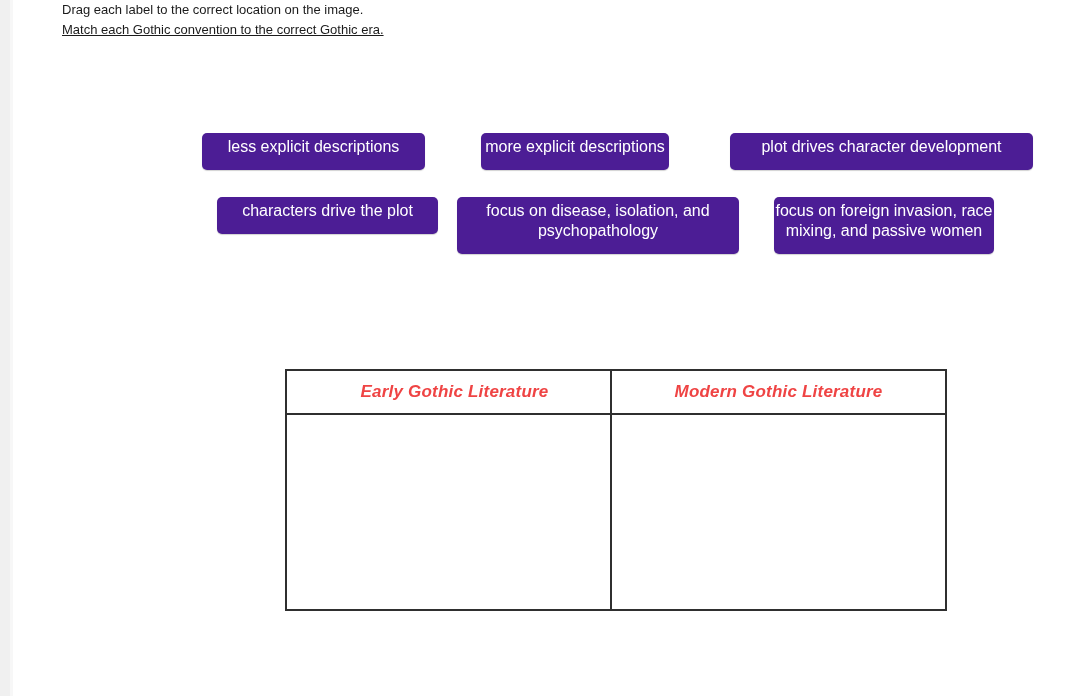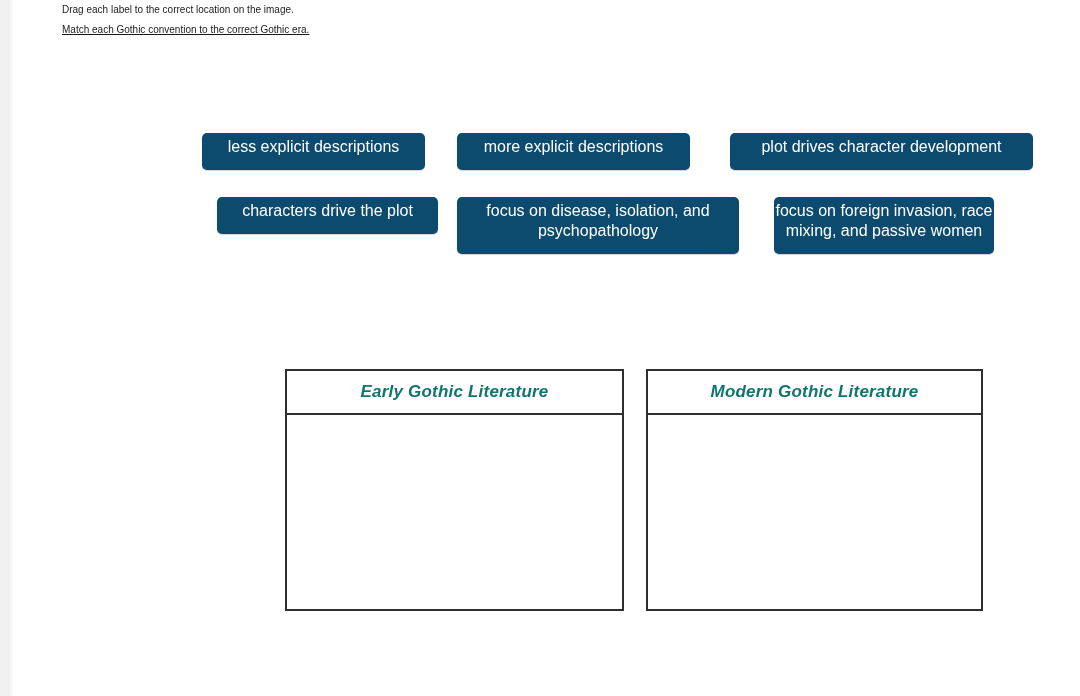"Drag each label to the" .instr-line { font-size: 10px -> 13px }
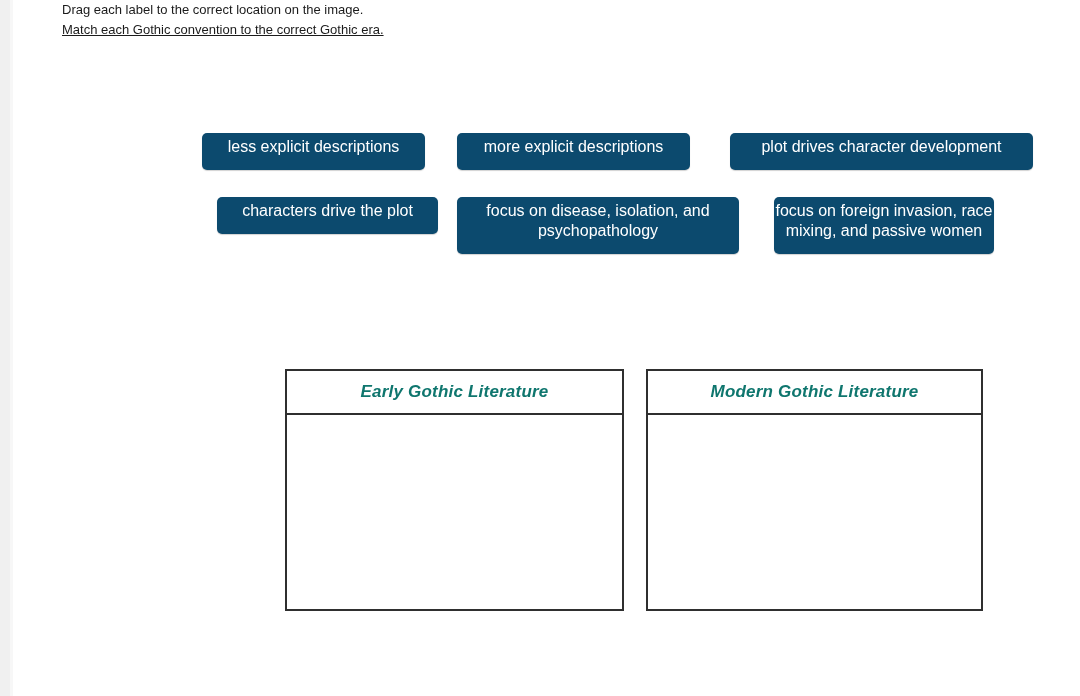"less explicit descriptions" .label-pill { background: #0c4a6e -> #4c1d95 }
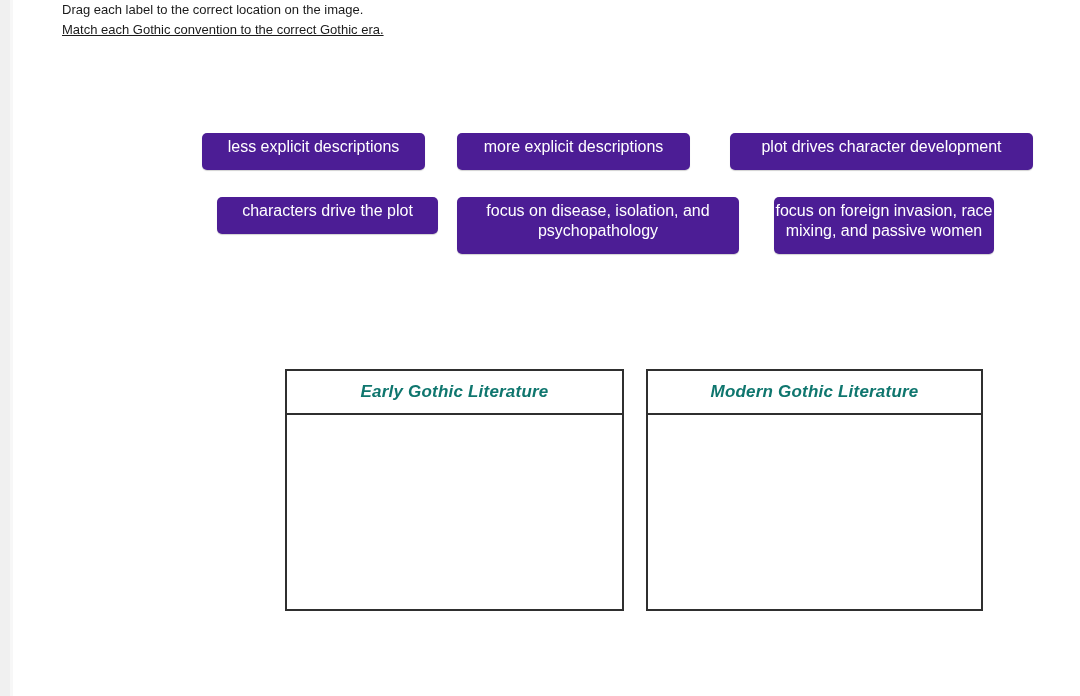"more explicit descriptions" #pill-more-explicit { left: 444px -> 468px; width: 233px -> 188px }
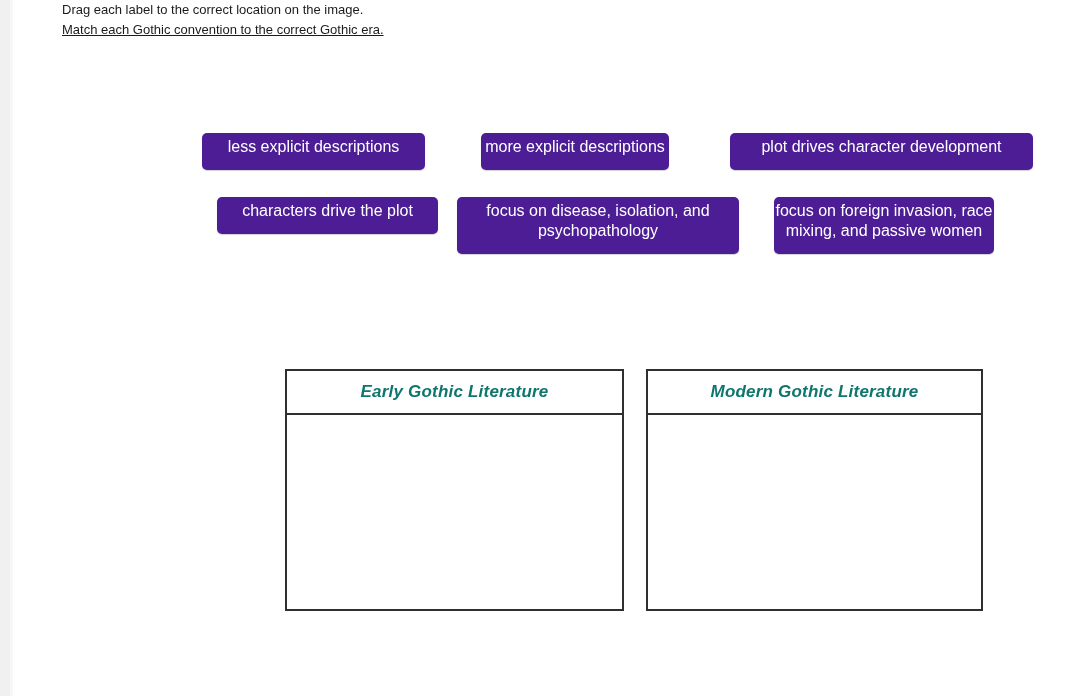"Early Gothic Literature" .drop-box-header-text { color: #0f766e -> #ef4444 }
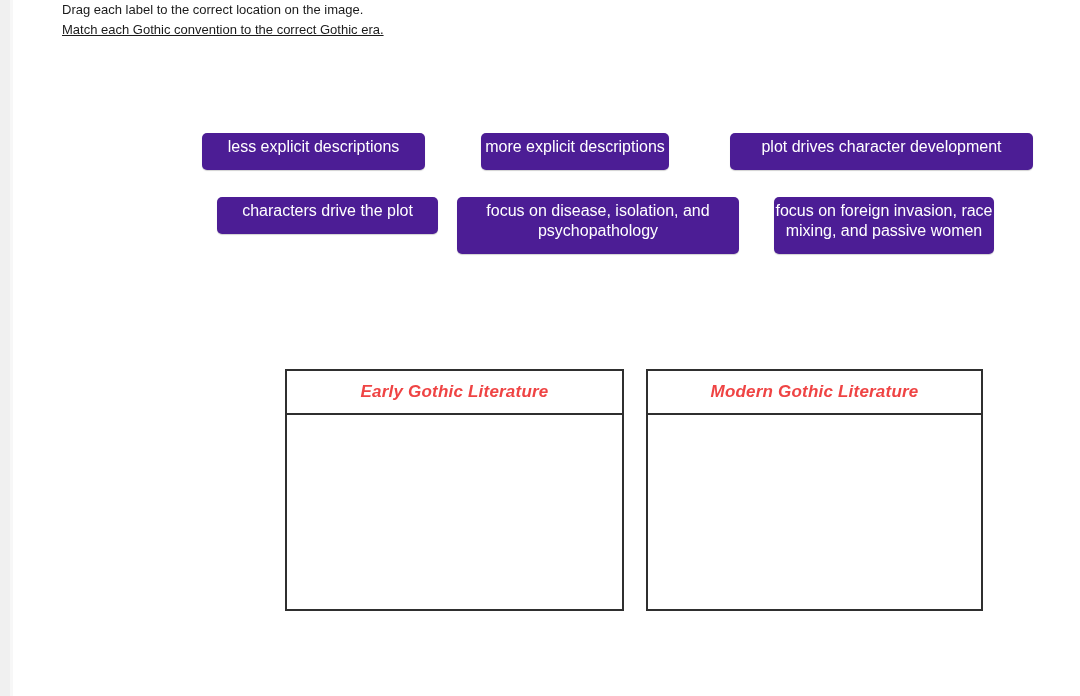"Modern Gothic Literature" #drop-box-modern { left: 633px -> 597px }
